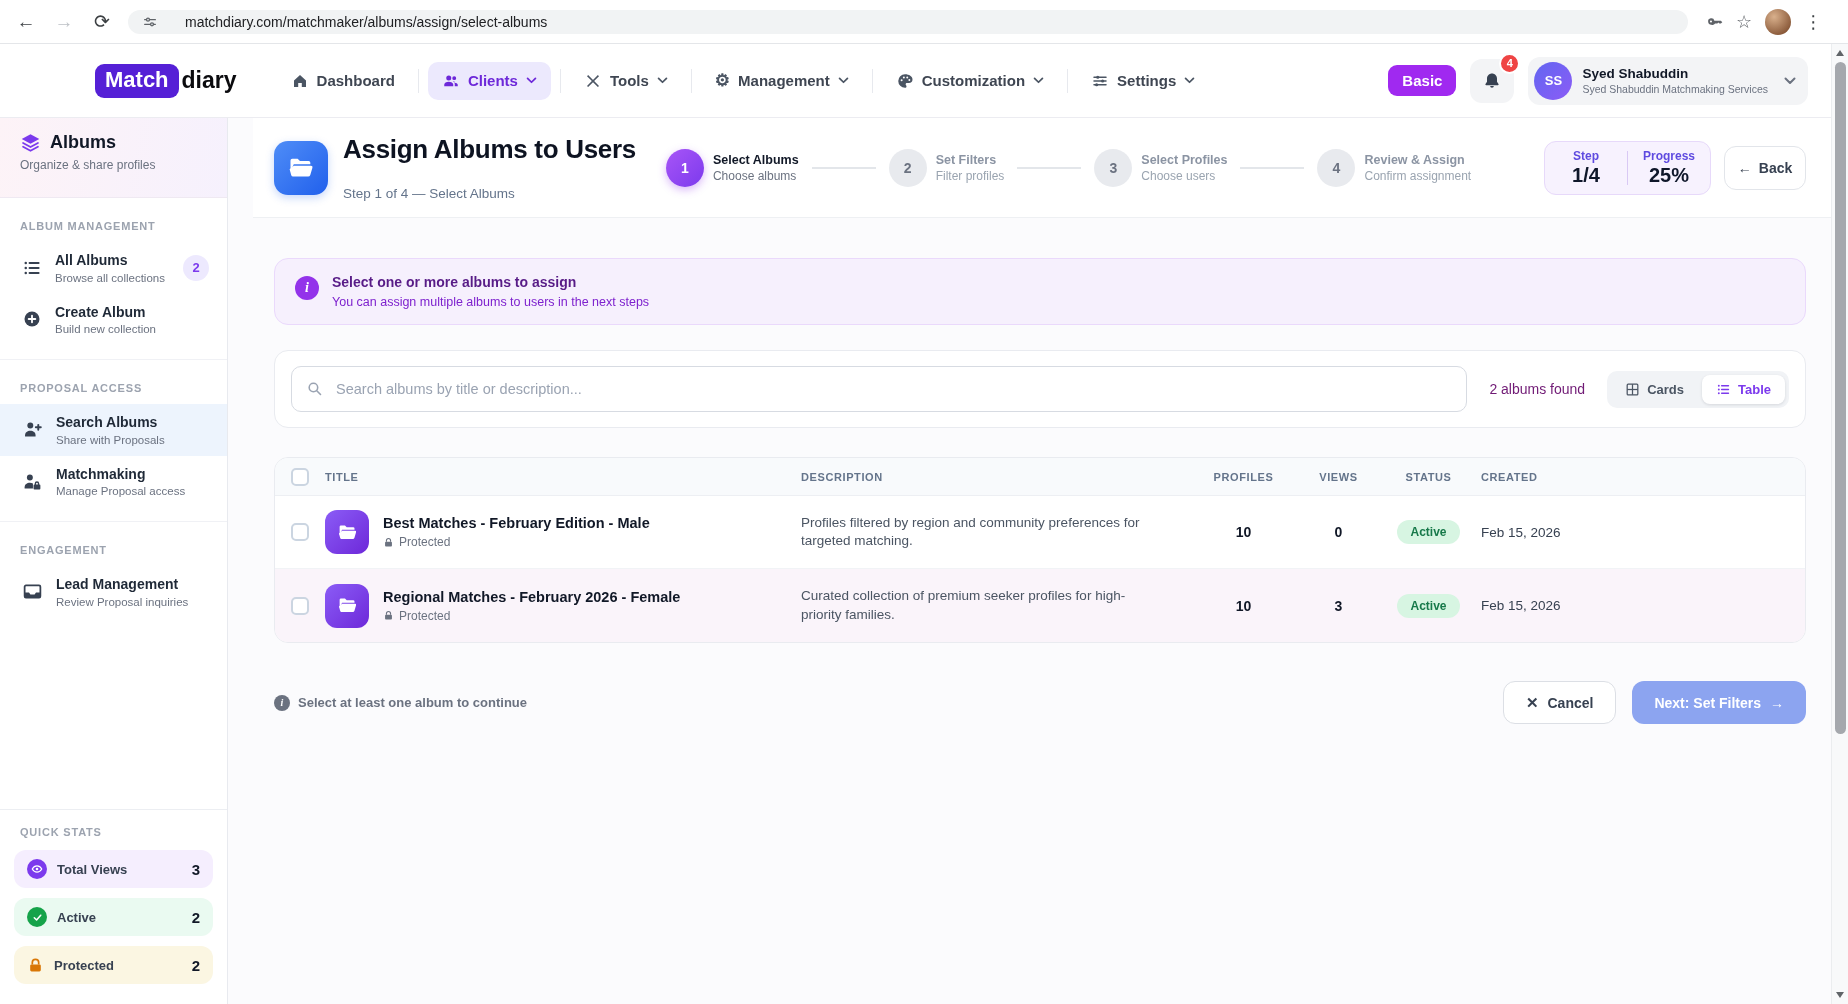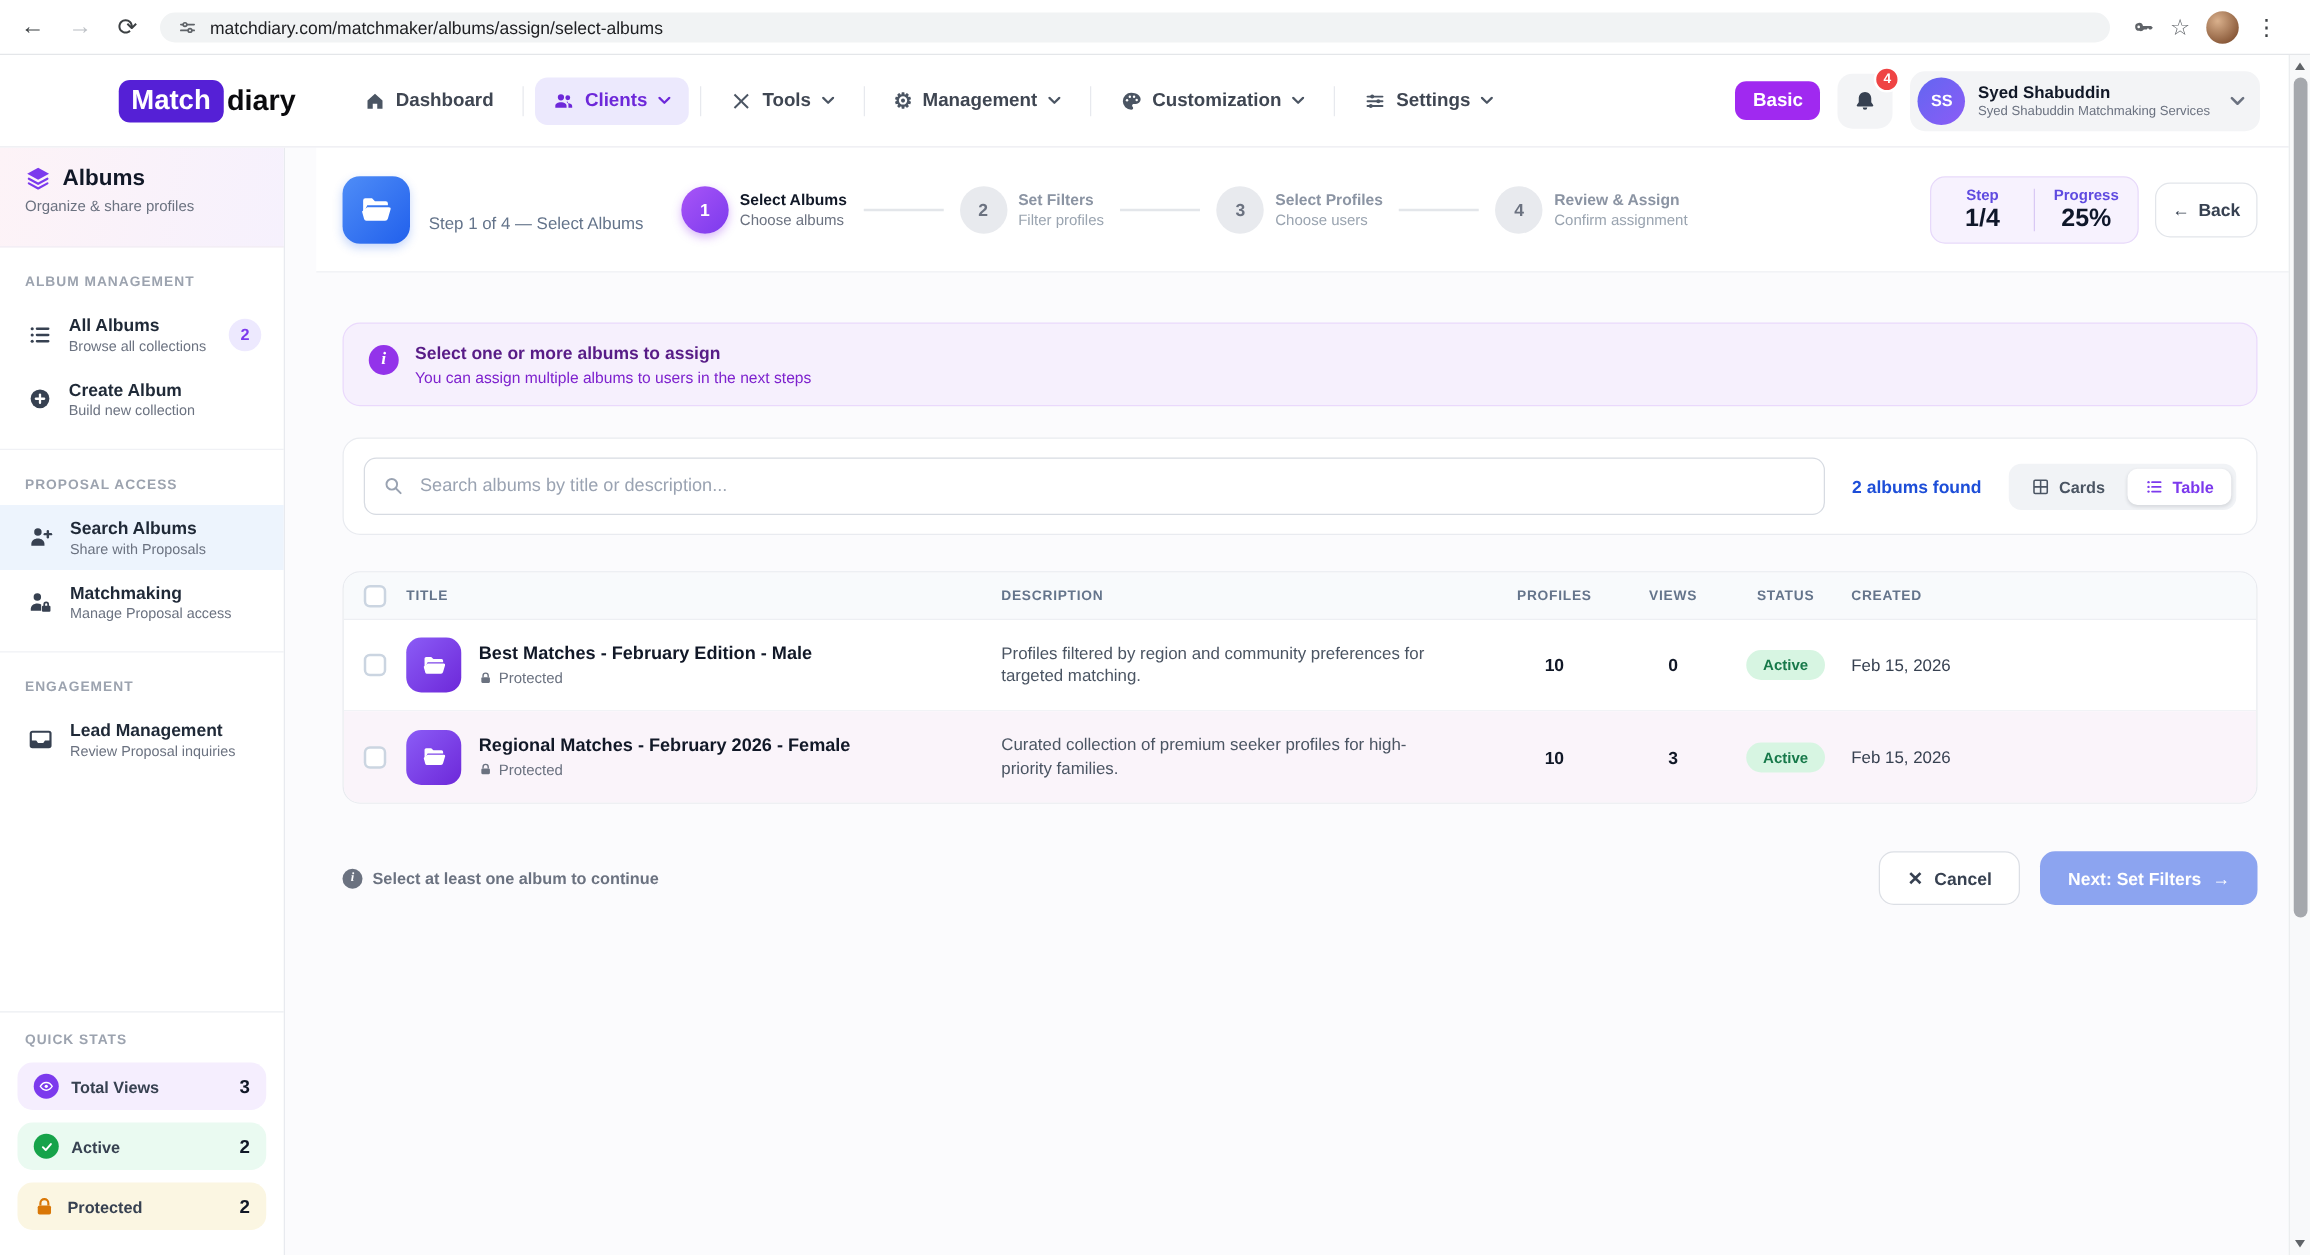"matchdiary.com/matchmaker/albums/assign/" .urlbar { gap: 10px -> 27px }
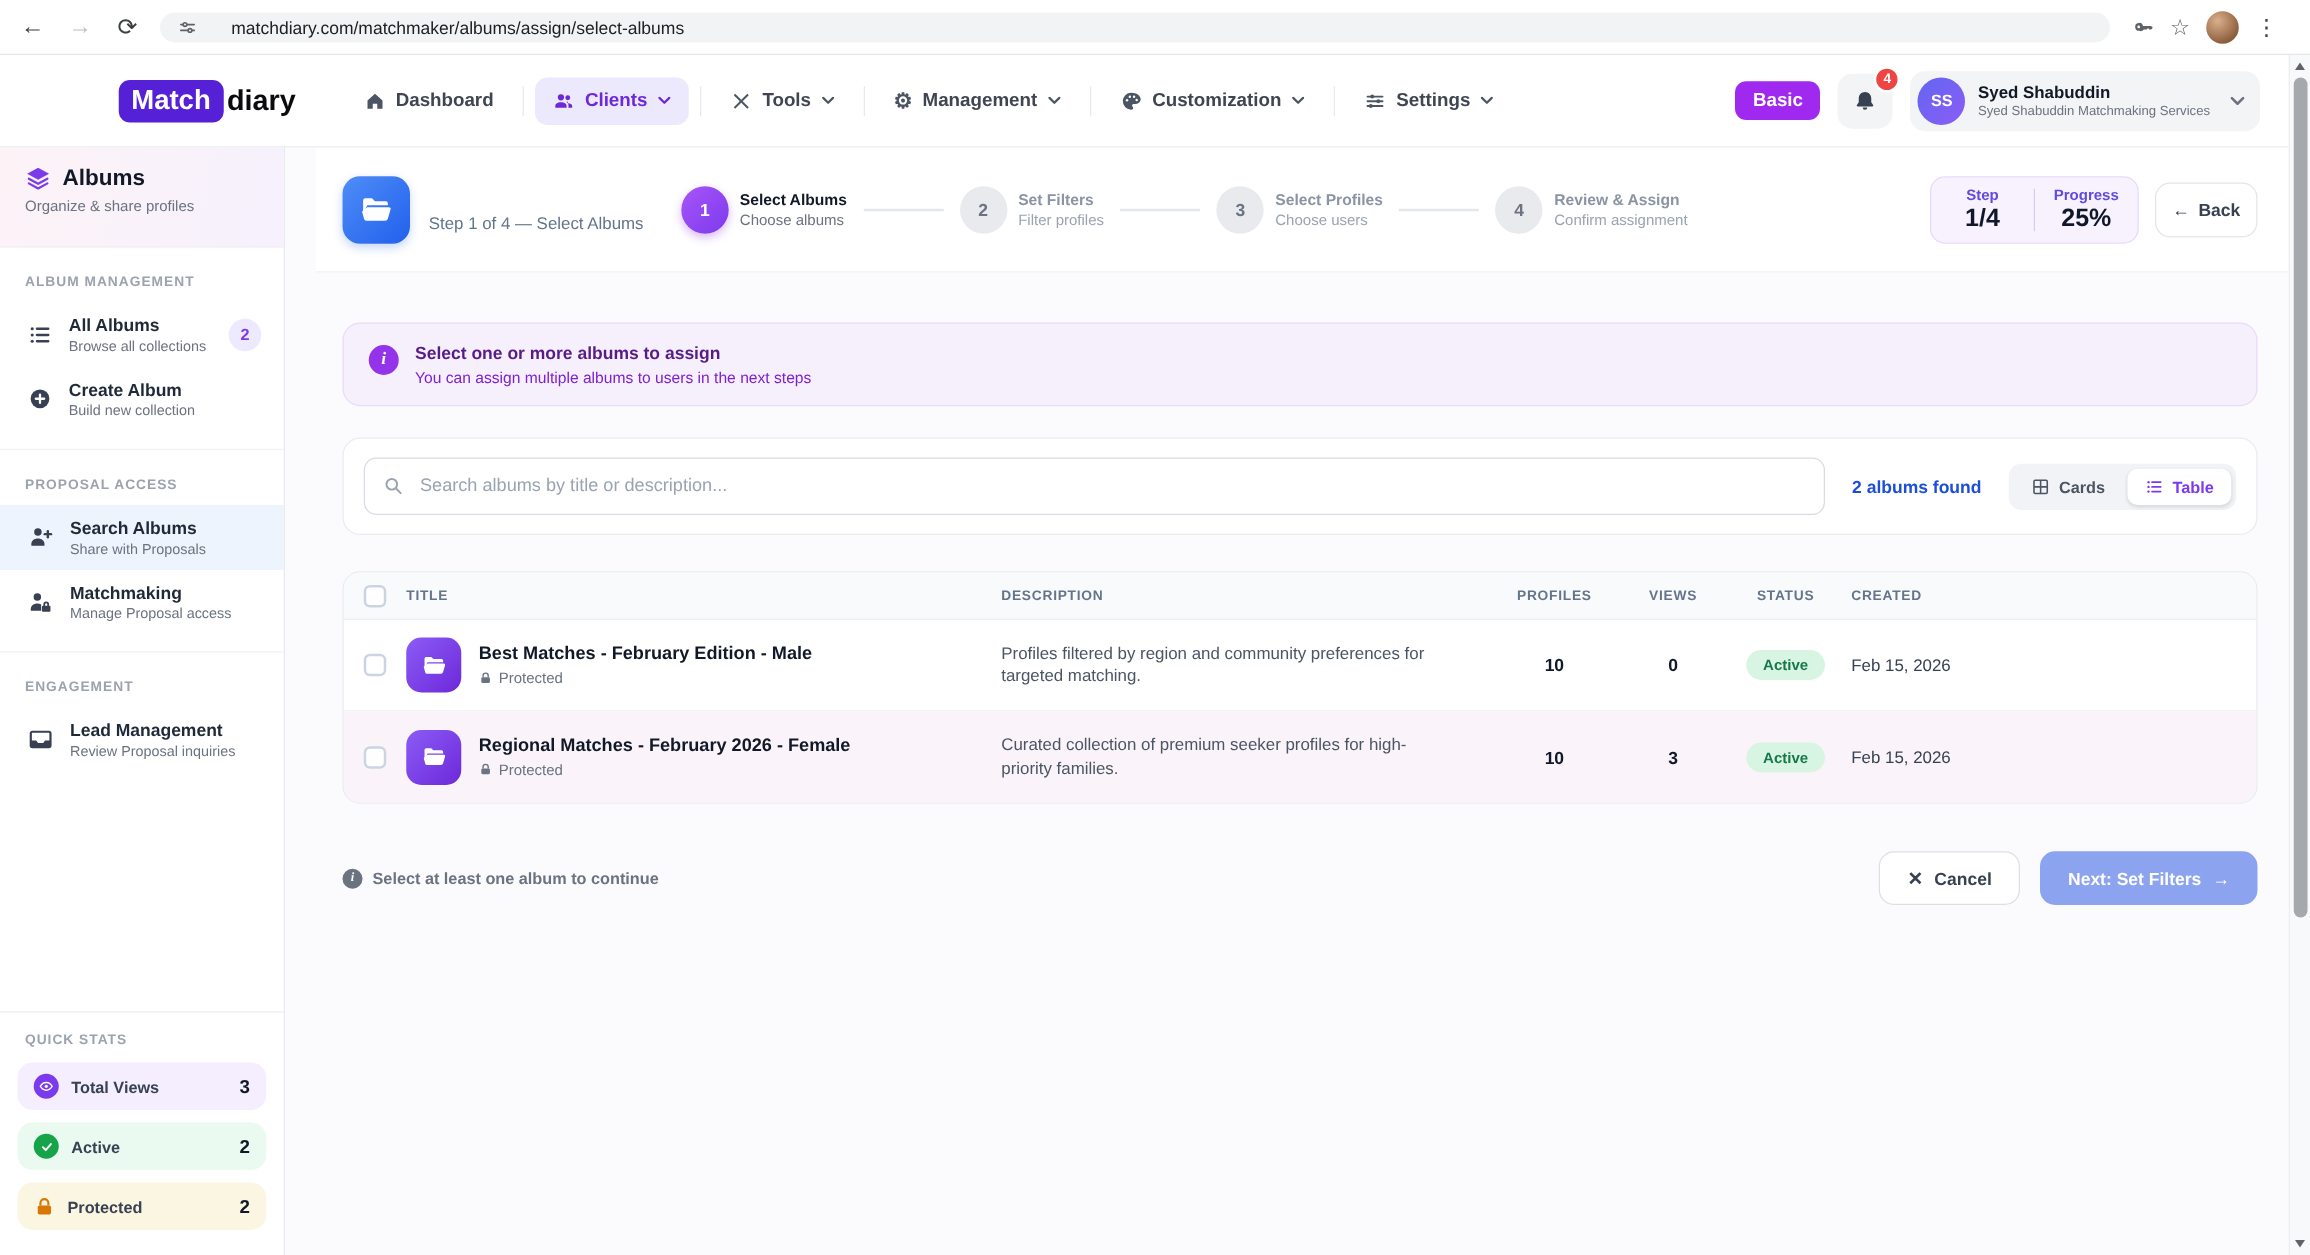"Assign Albums to Users" div.page-title { html: none -> <div>Assign Albums to Users</div> }
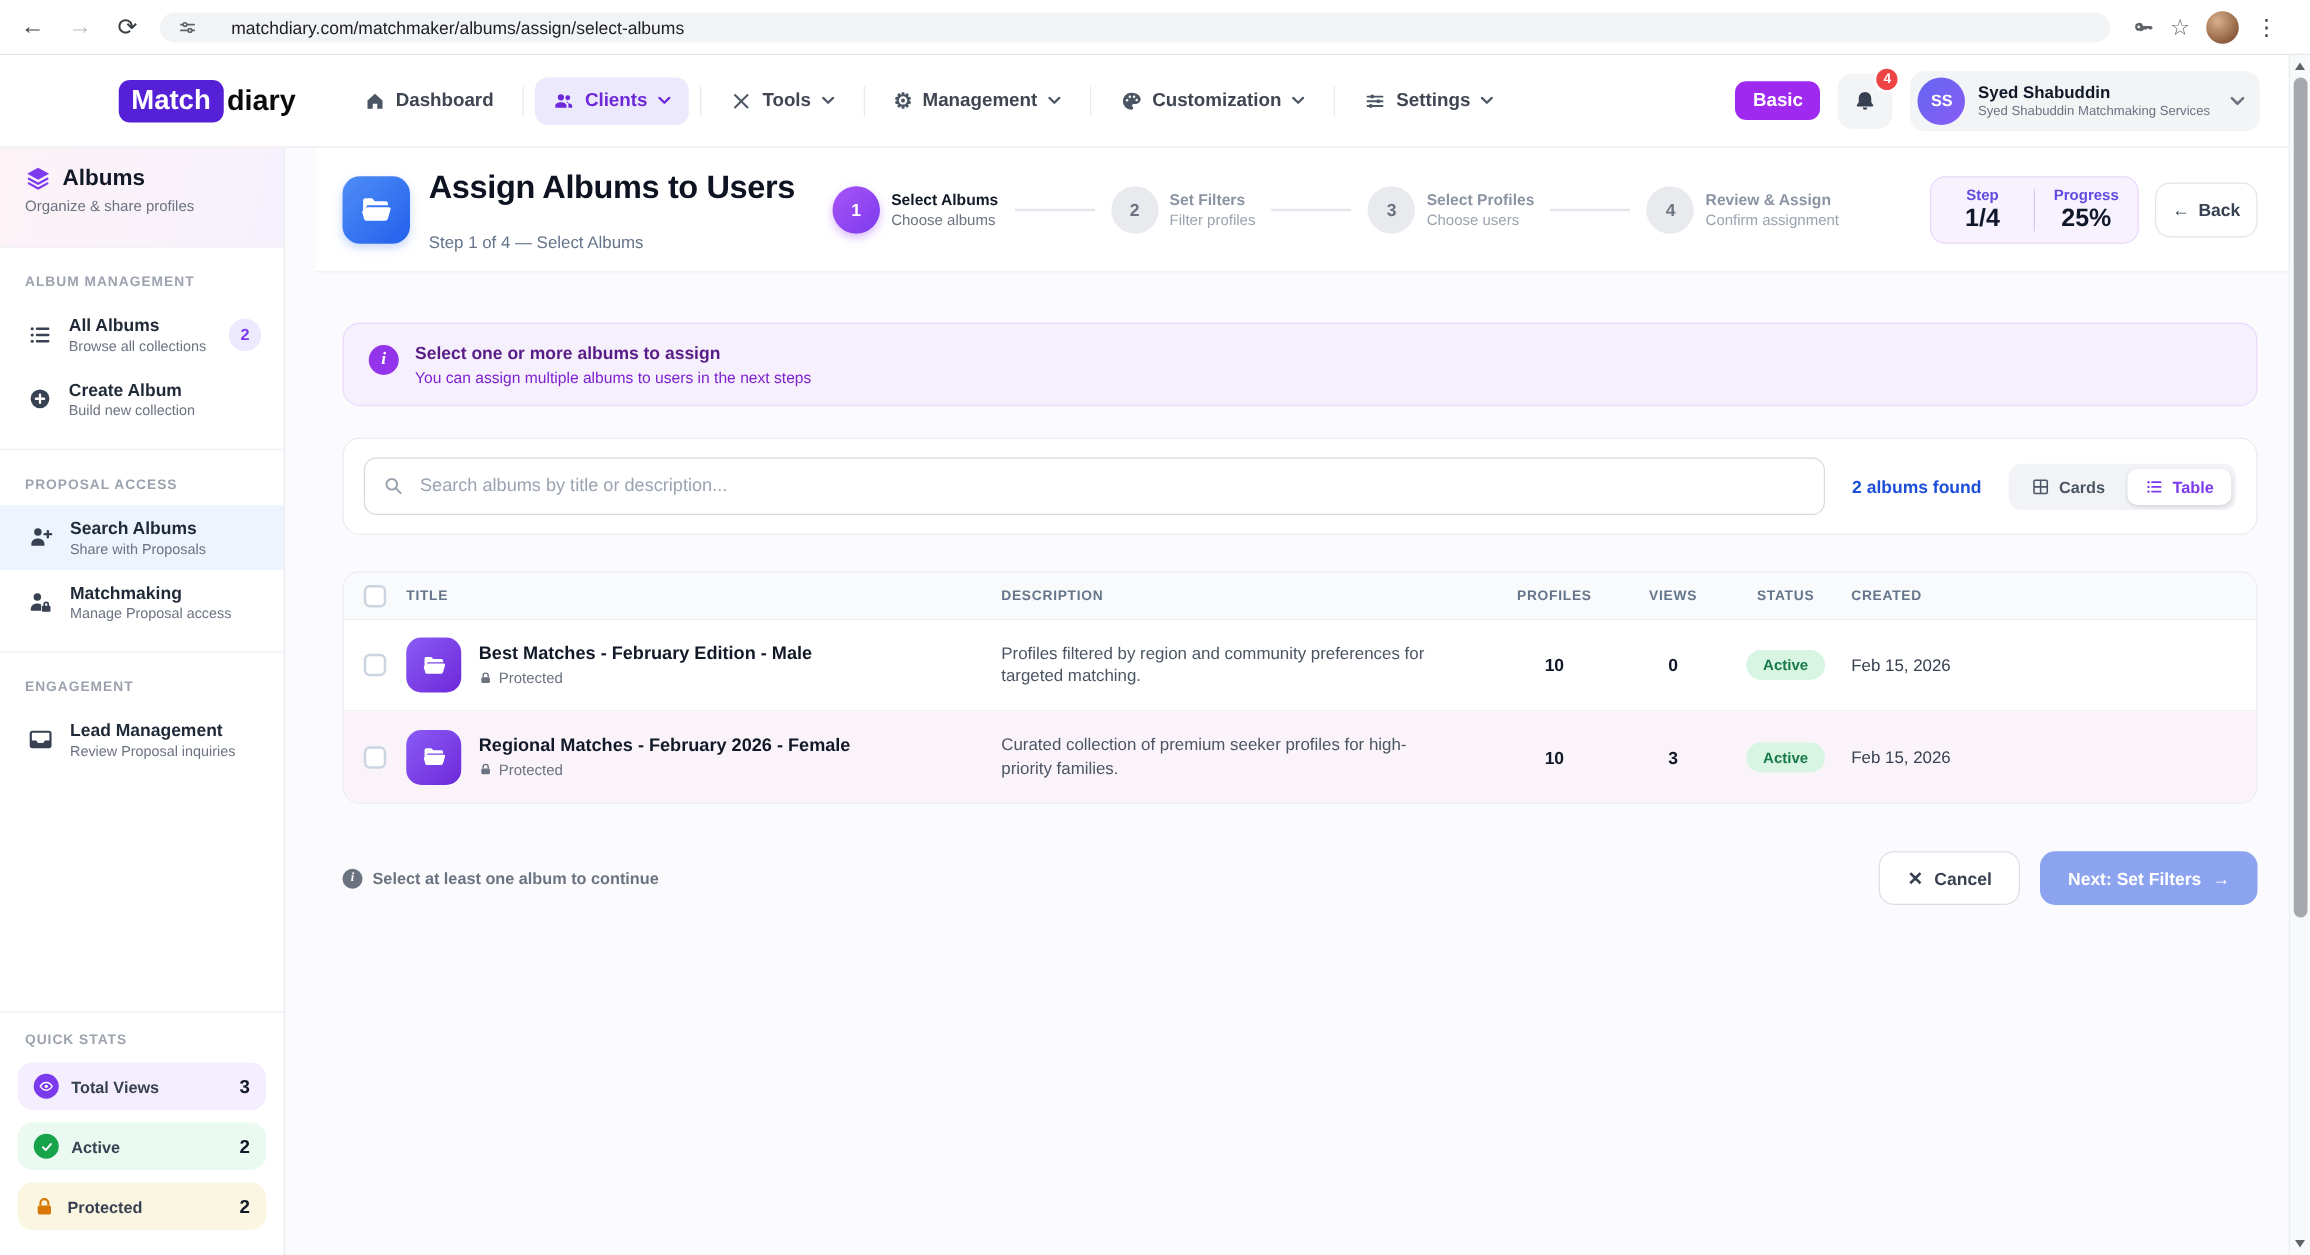"2 albums found" .results-count { color: #1d4ed8 -> #701a75; font-weight: 700 -> 400 }
